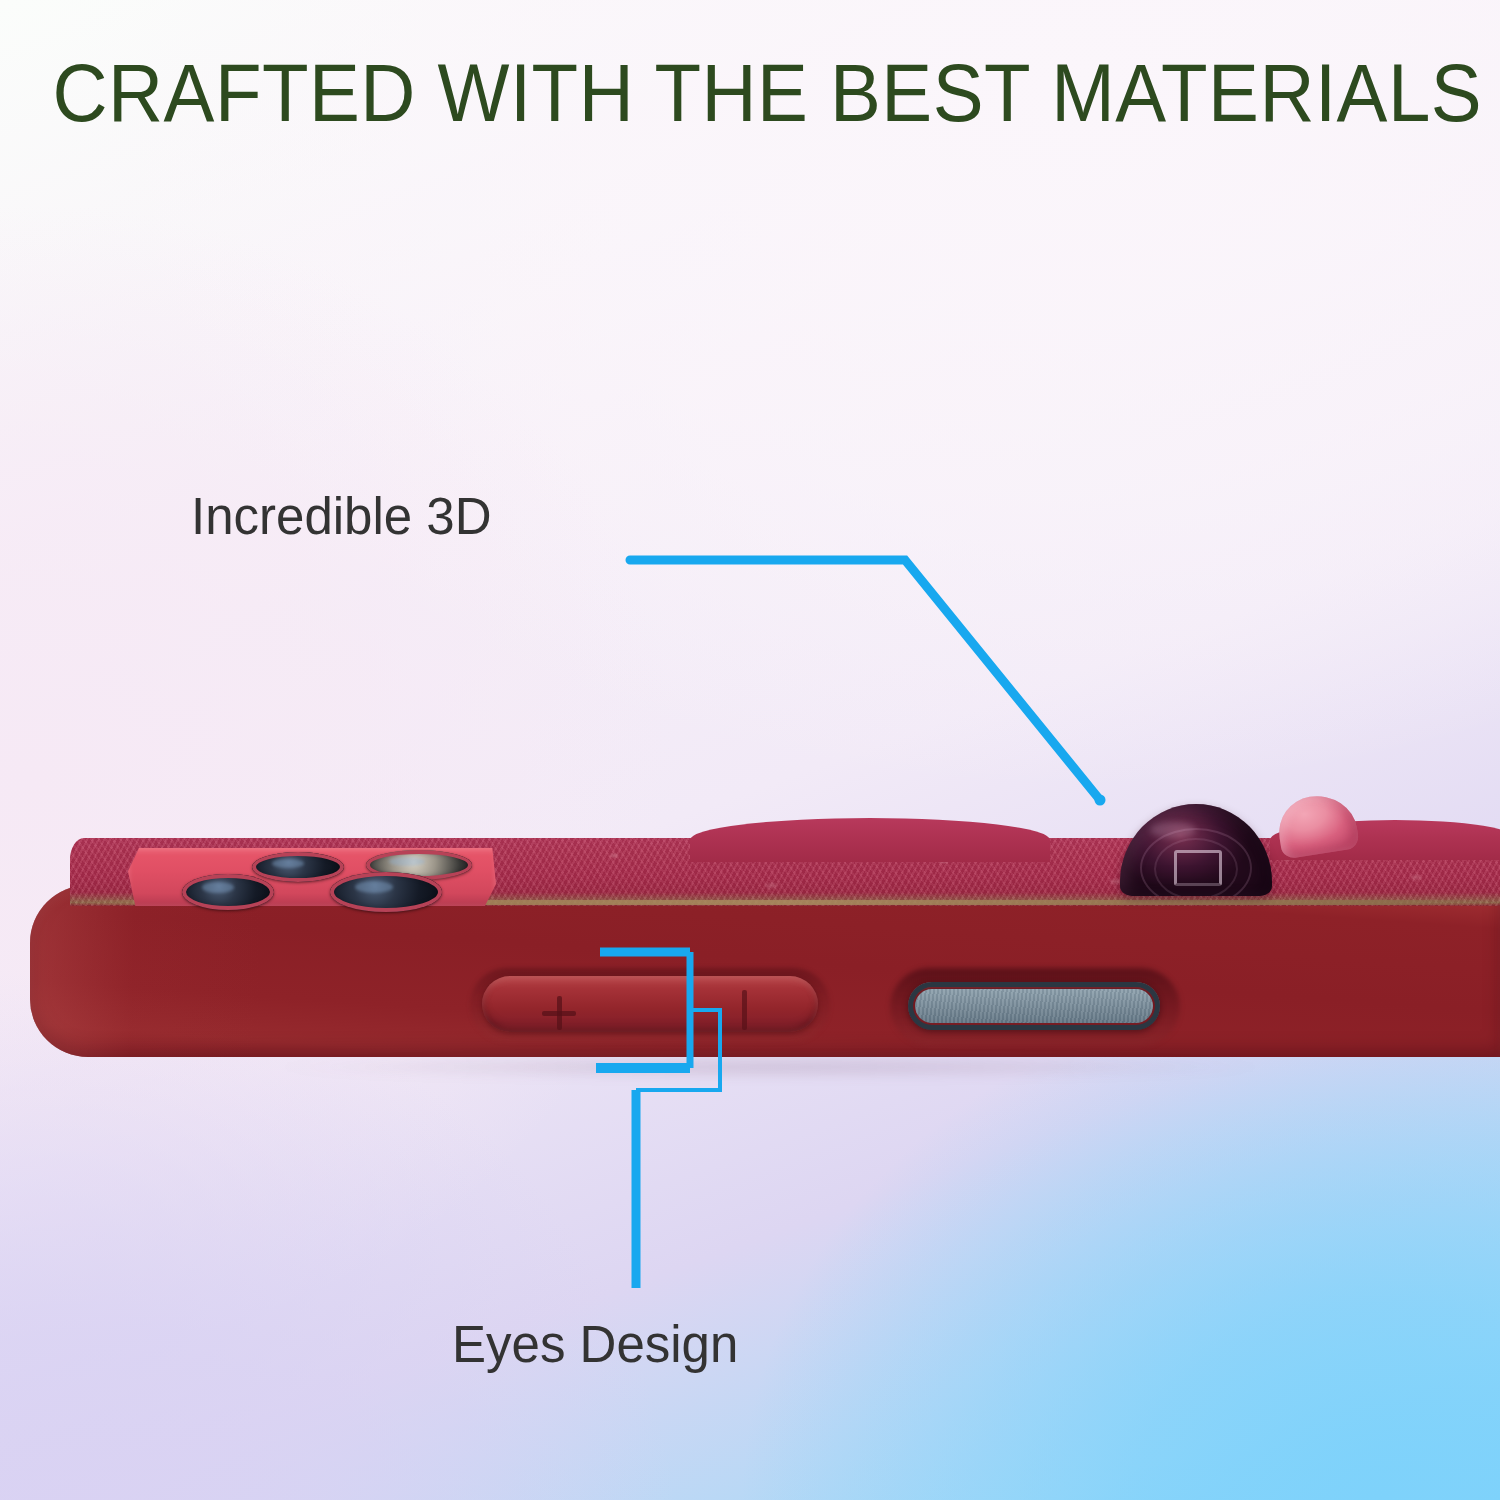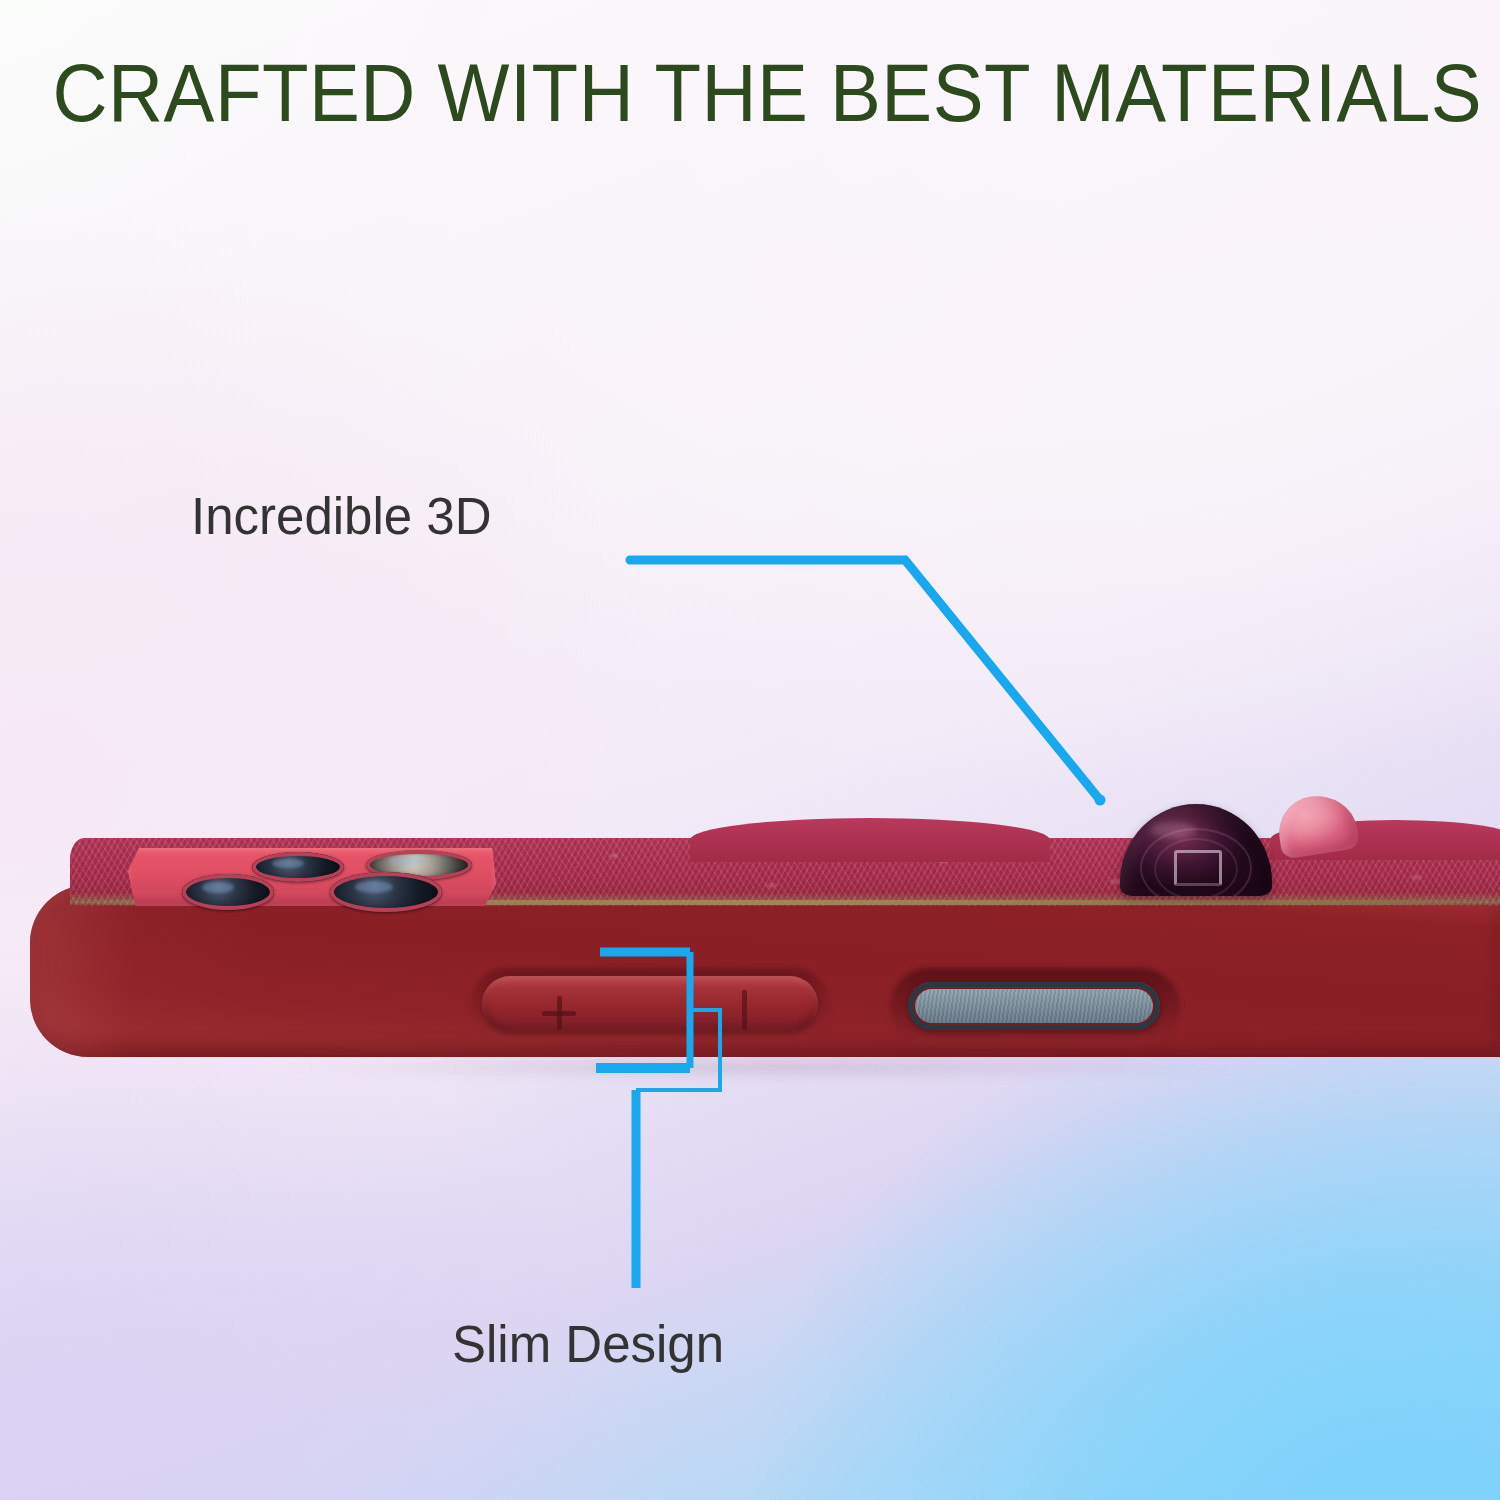"Slim Design" span.ln { text: Slim -> Eyes }
